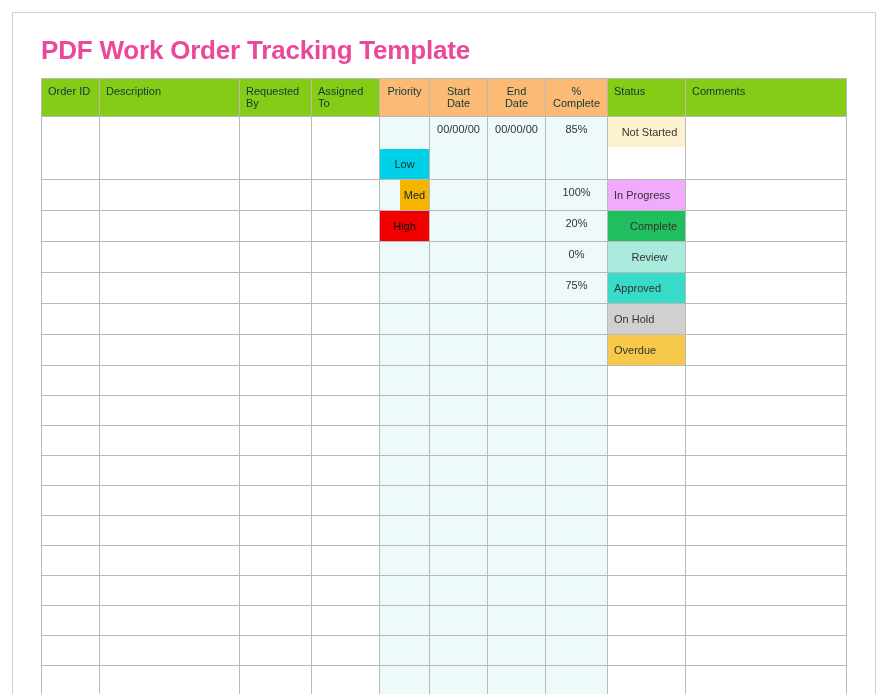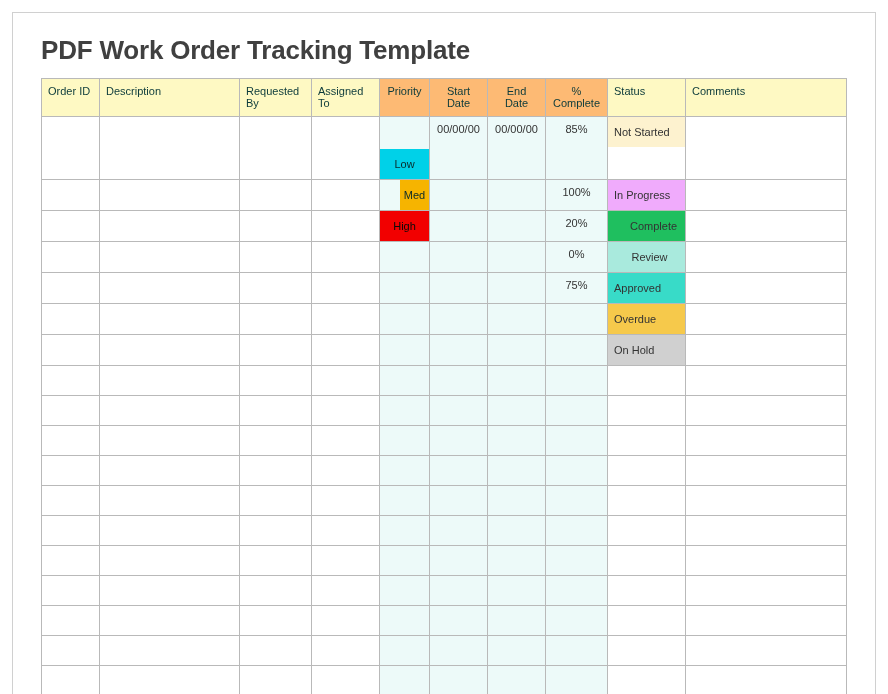"PDF Work Order Tracking Template" h1 { color: #404040 -> #ec4899 }
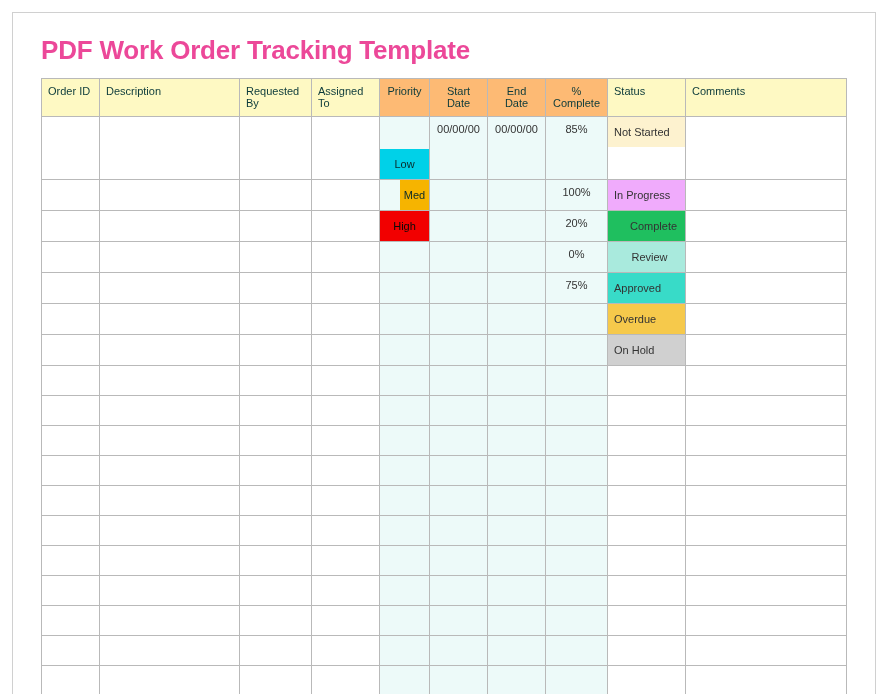"Order ID" thead th { background: #fef9c3 -> #84cc16 }
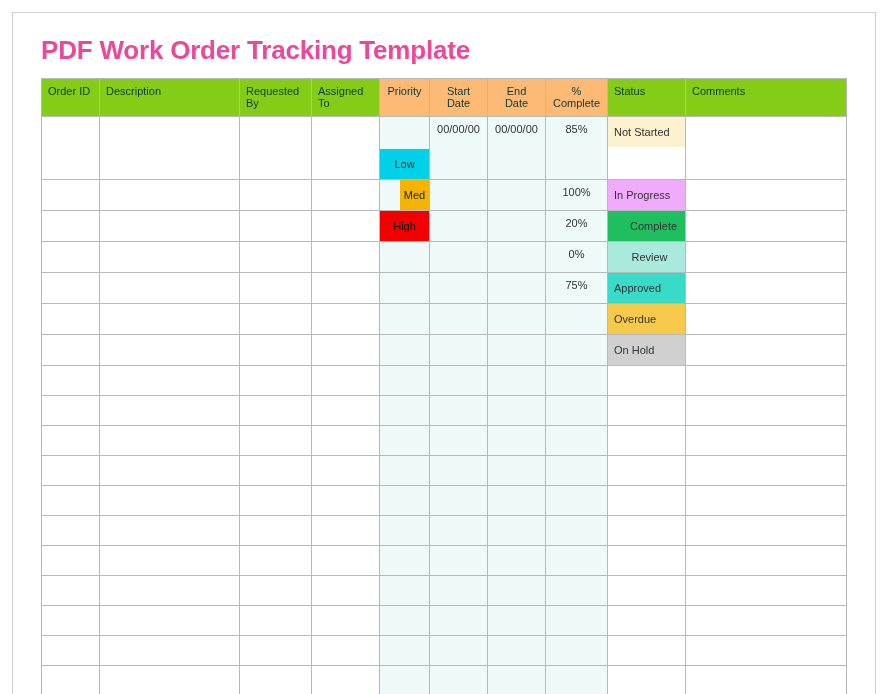"Not Started" span.chip { text-align: left -> center }
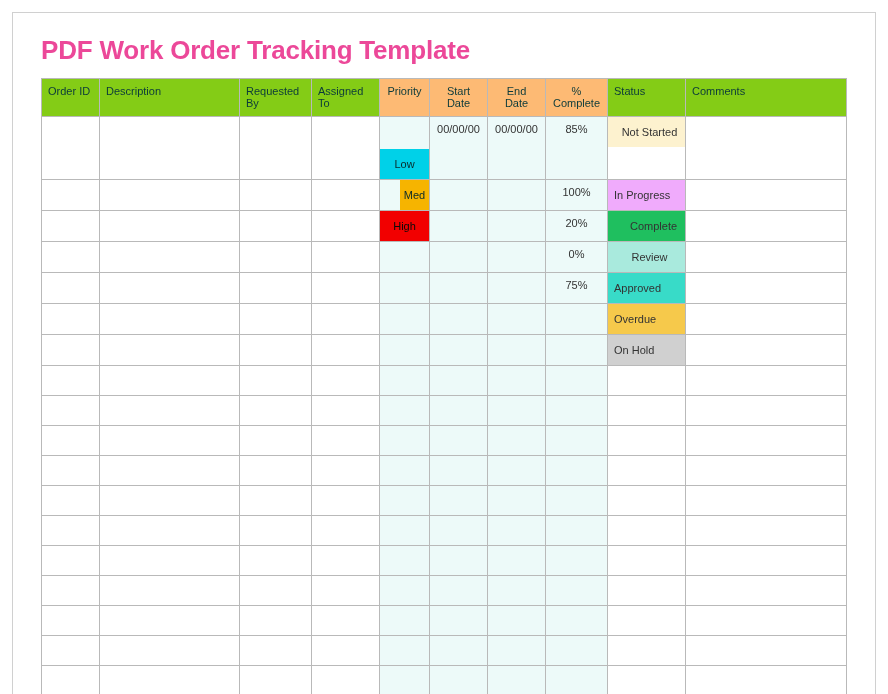"Overdue" tr { order: before "On Hold" -> after "On Hold" }
